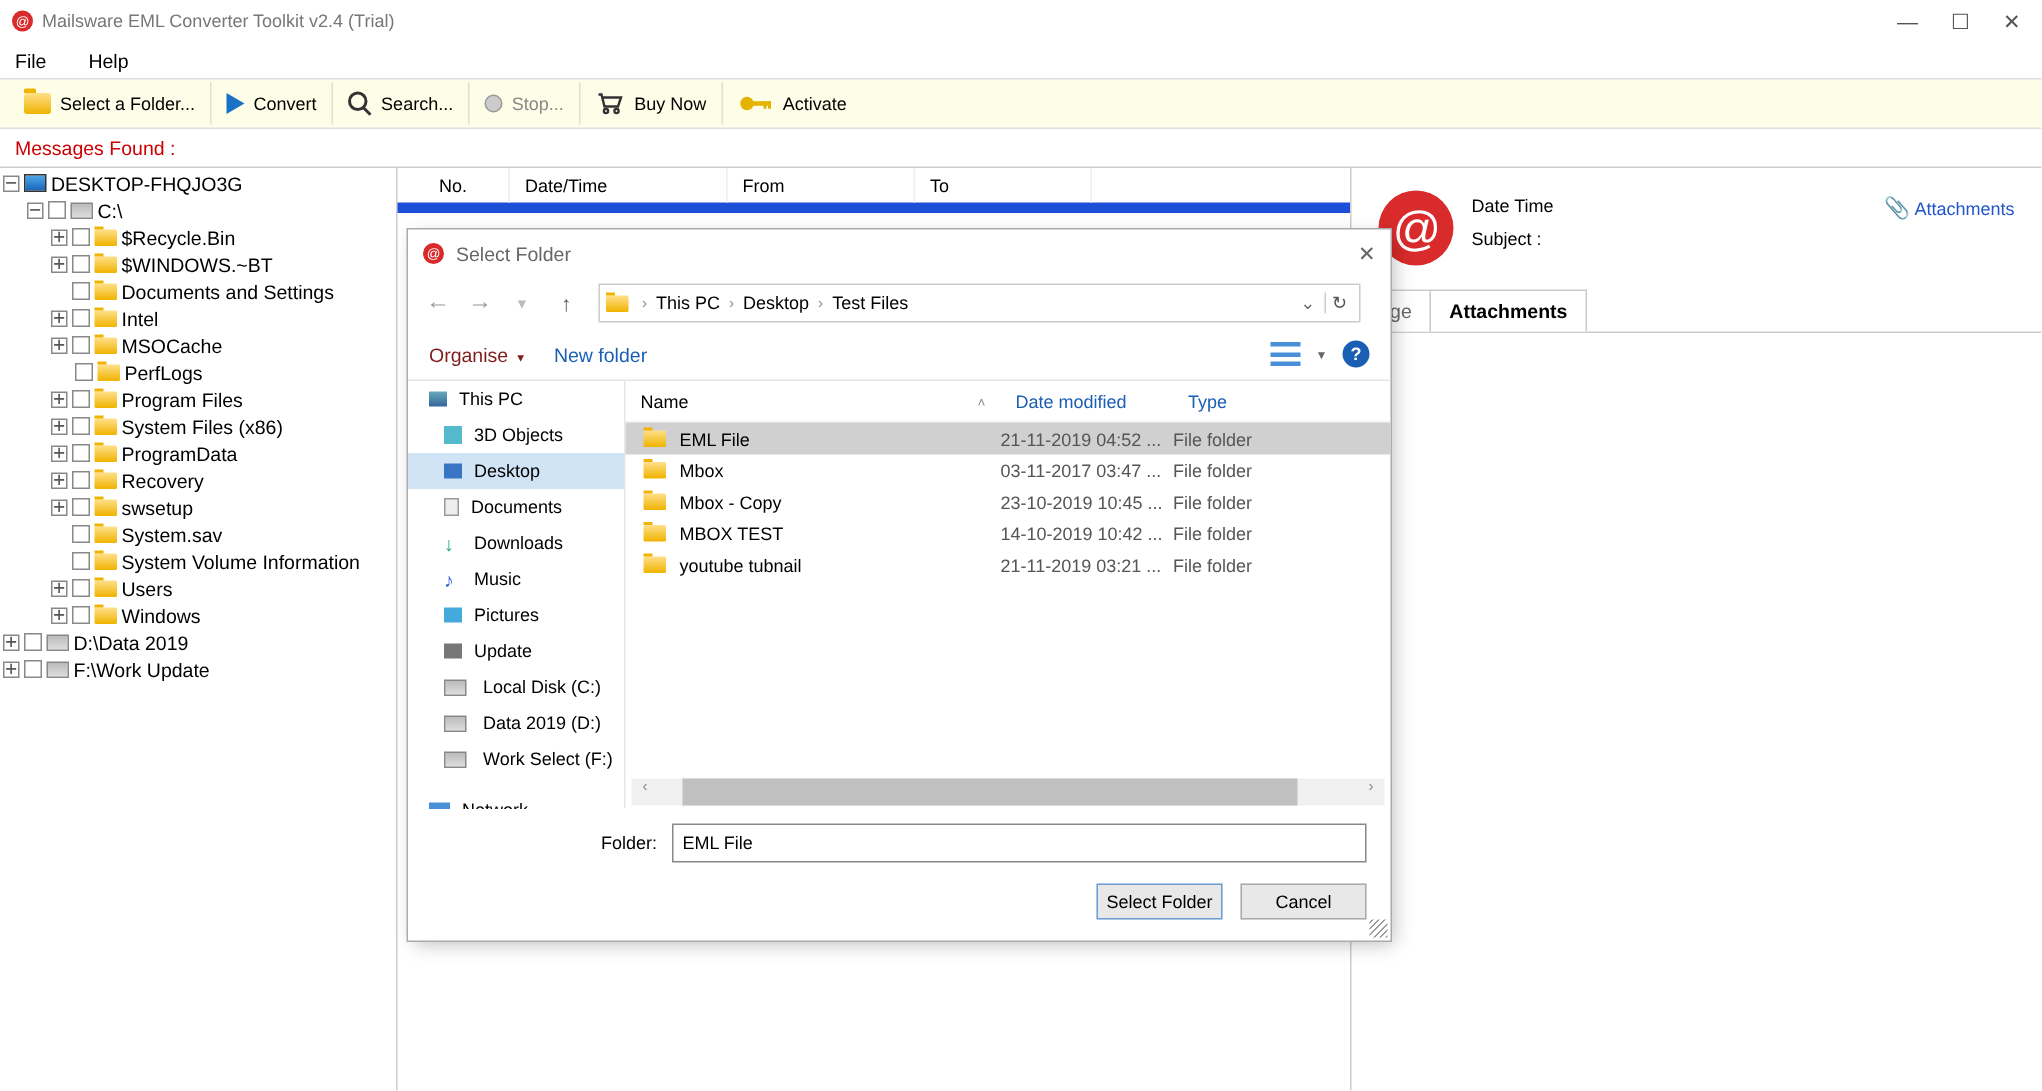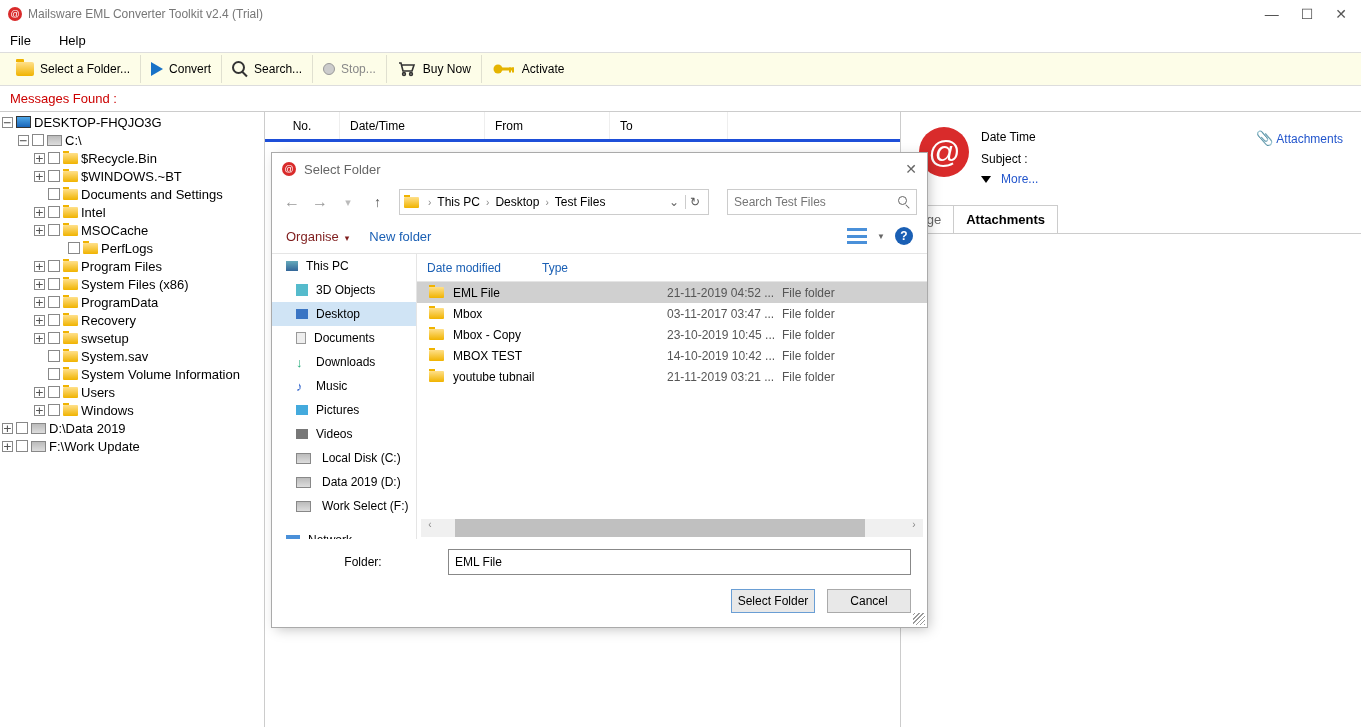"No." .mail-header { border-bottom: 3px solid #1d4ed8 -> 7px solid #1d4ed8 }
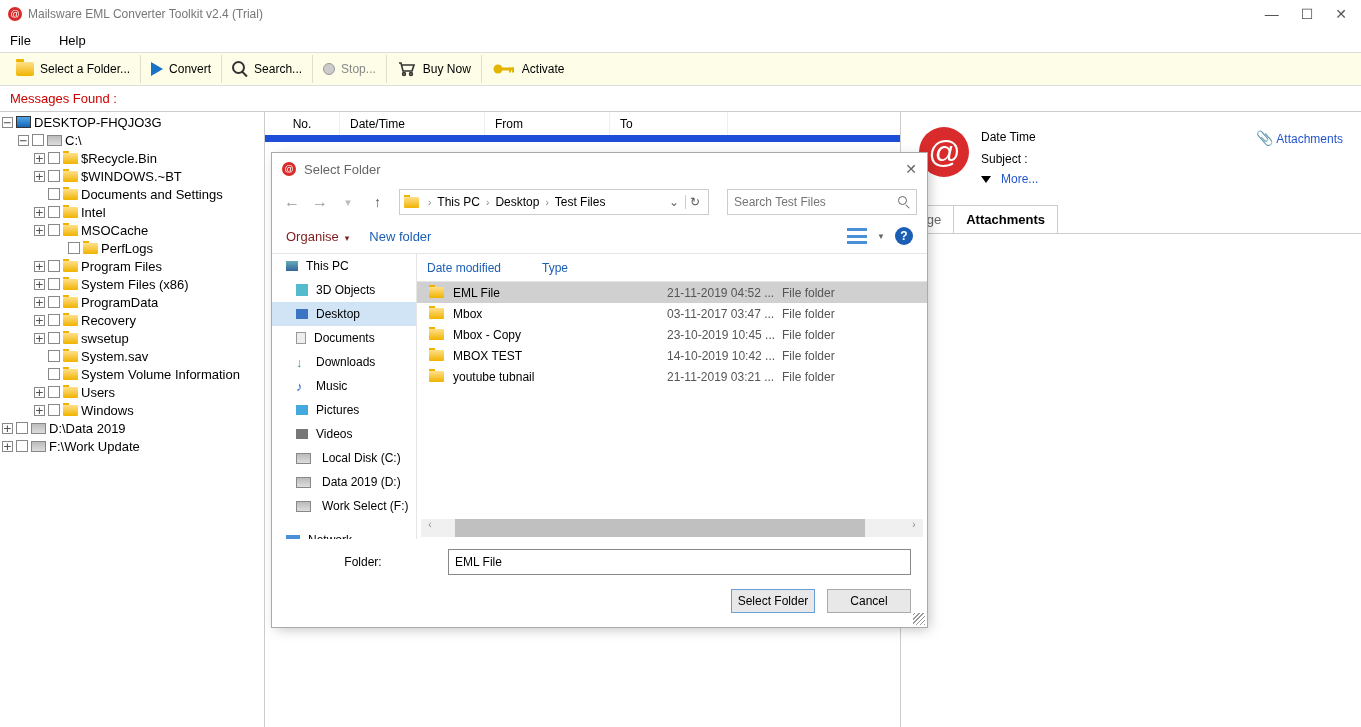"More..." div.row { html: <div> <span><span></span><span>More...</span></span> </div> -> none }
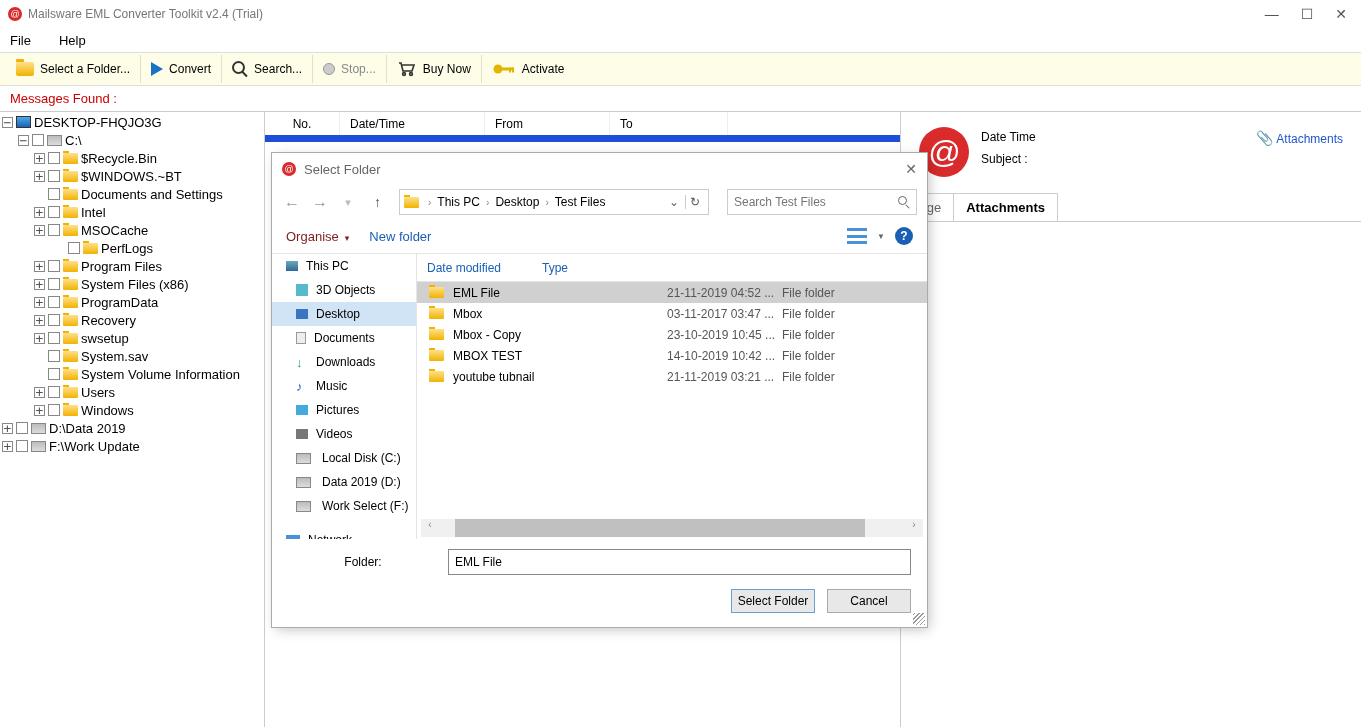"Search Test Files" div.dlg-search { html: <div> <input> <span></span> </div> -> none }
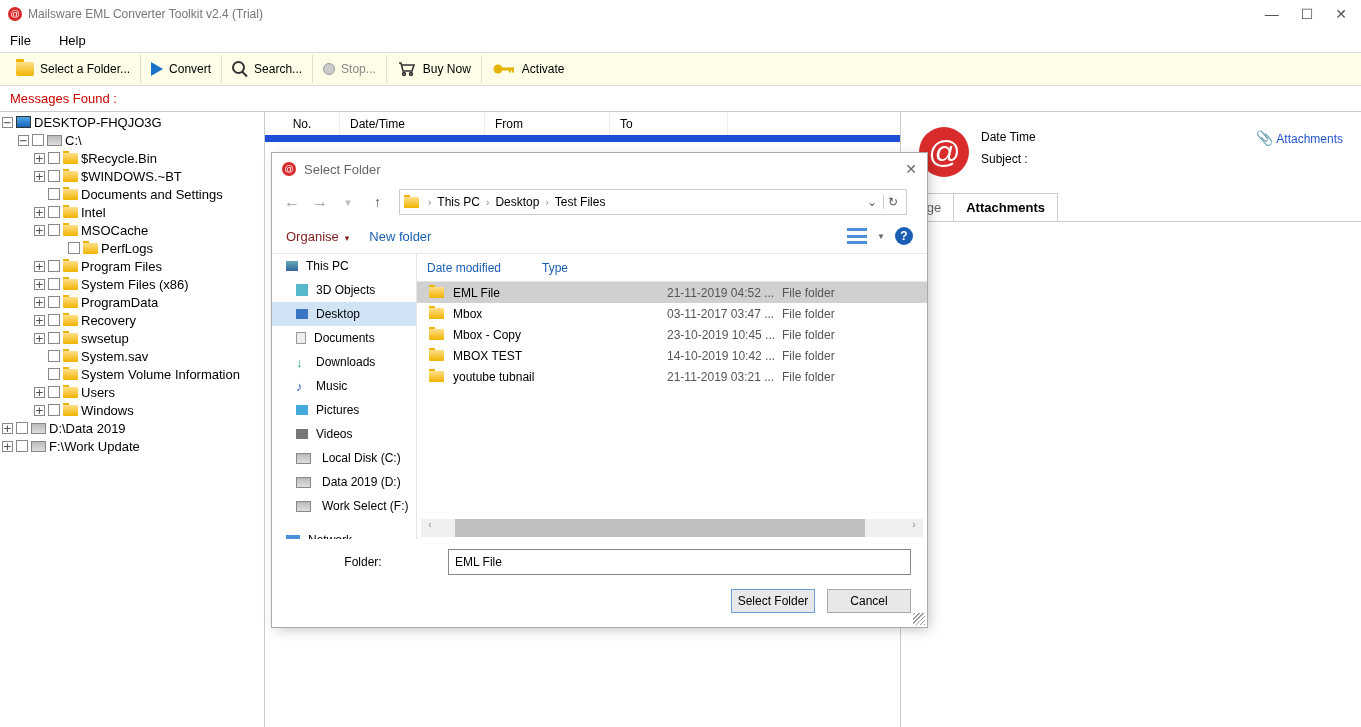"PerfLogs" div.tree-node { padding-left: 54px -> 36px }
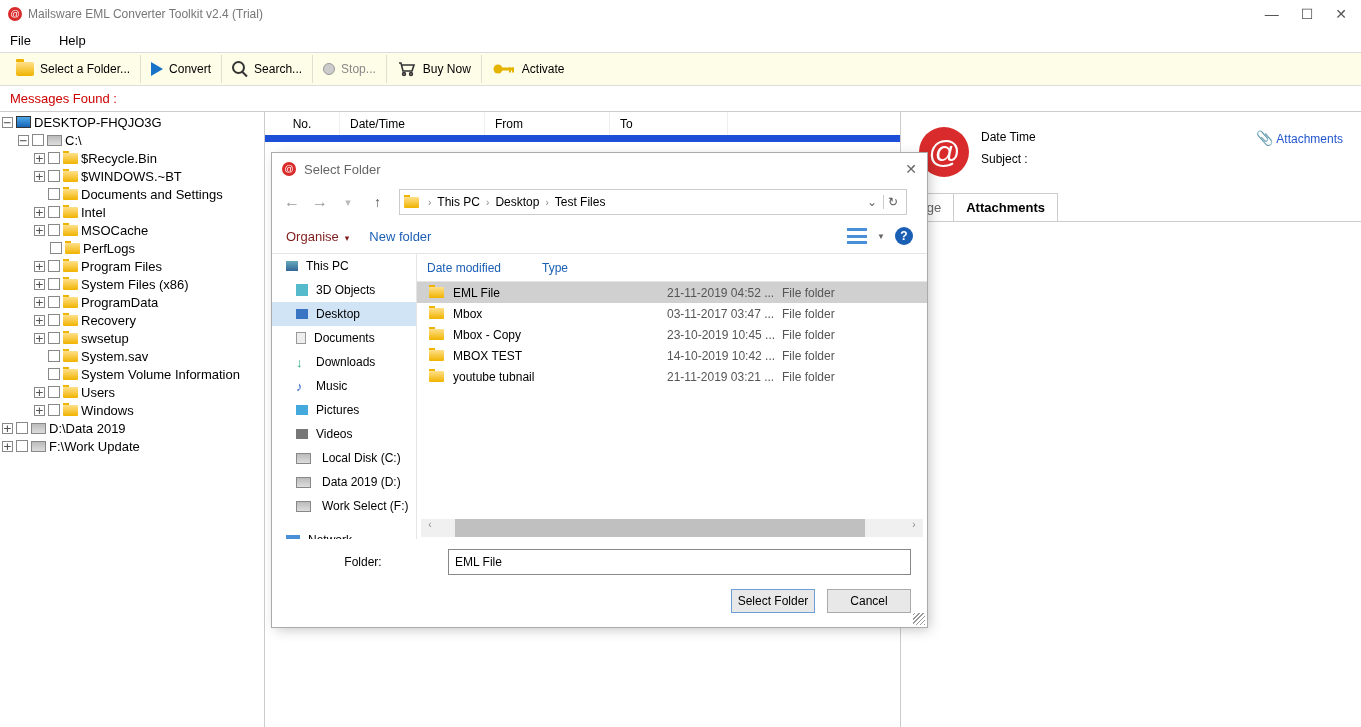"Name" div.col-name { html: none -> <div> <span>Name</span> <span>˄</span> </div> }
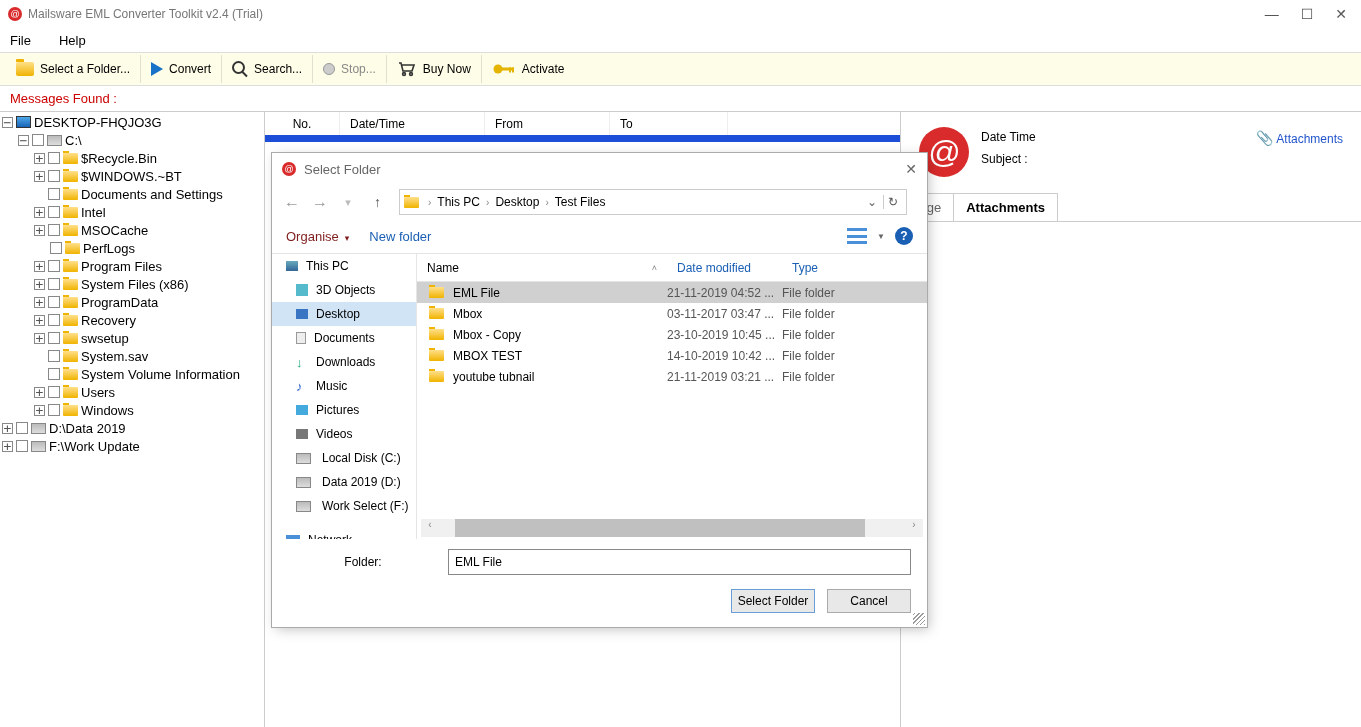"Videos" span { text: Videos -> Update }
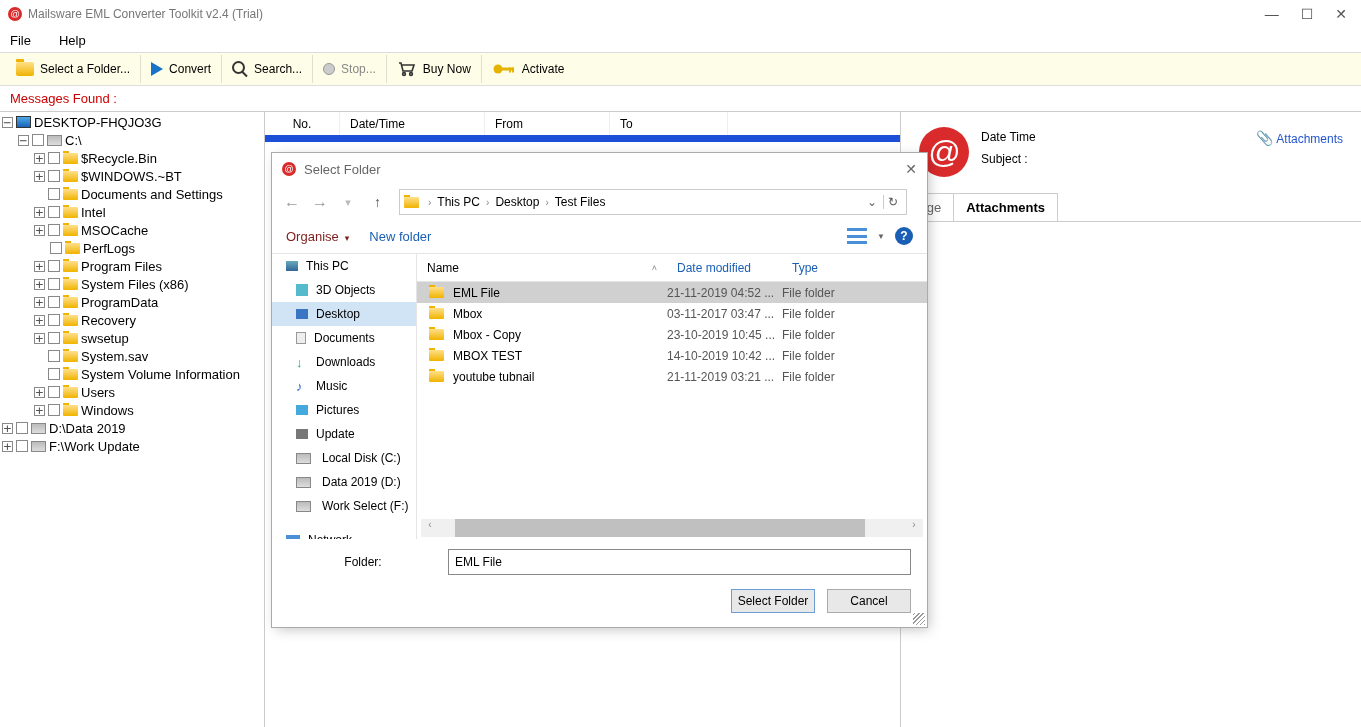"Folder:" .fld-row label { text-align: center -> right }
